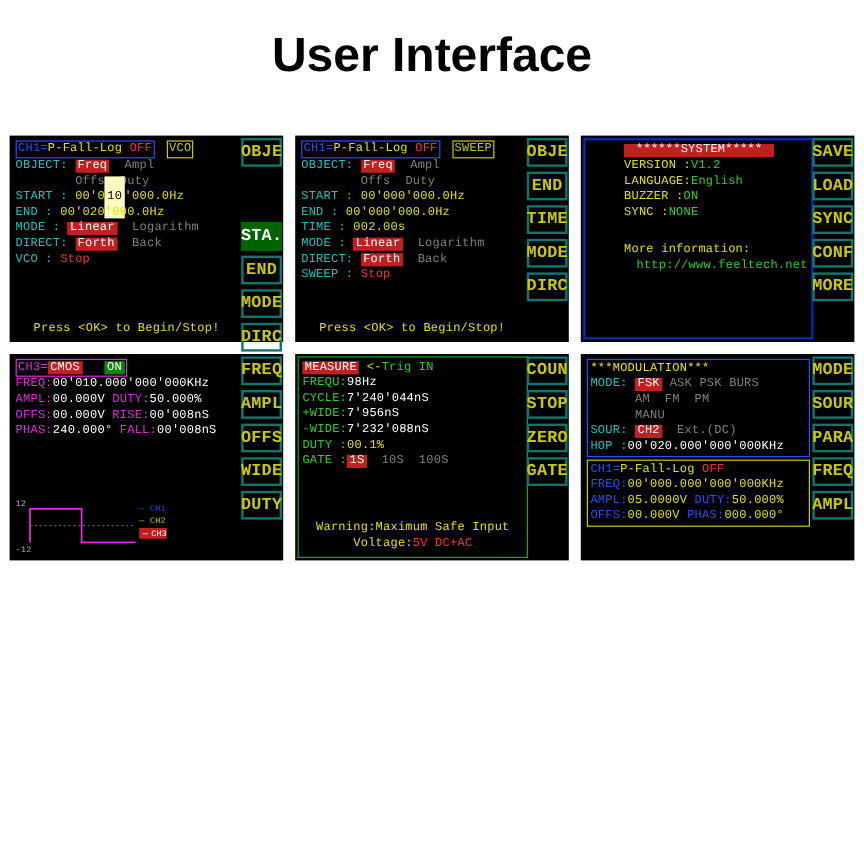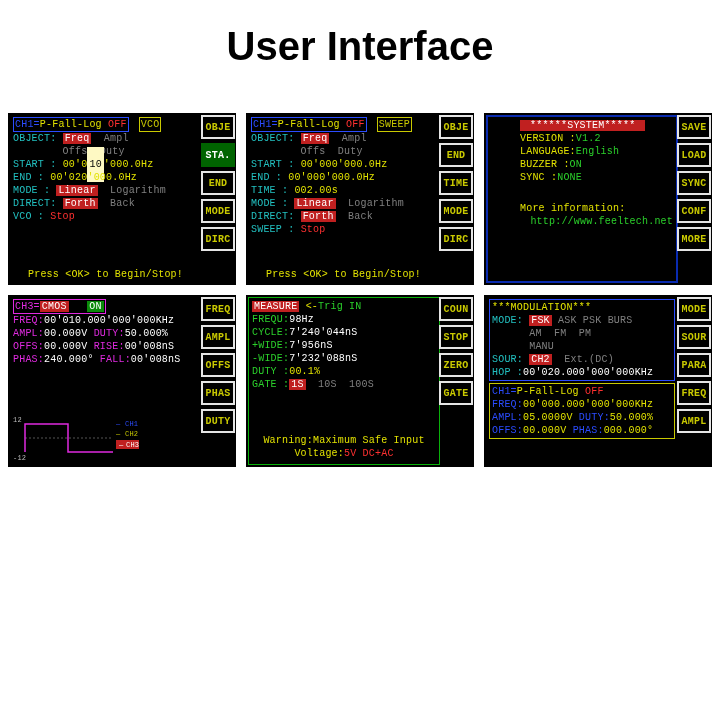"OBJE" .key { border: 2px solid #e5e5e5 -> 2px solid #0f766e; font-size: 10px -> 14px }
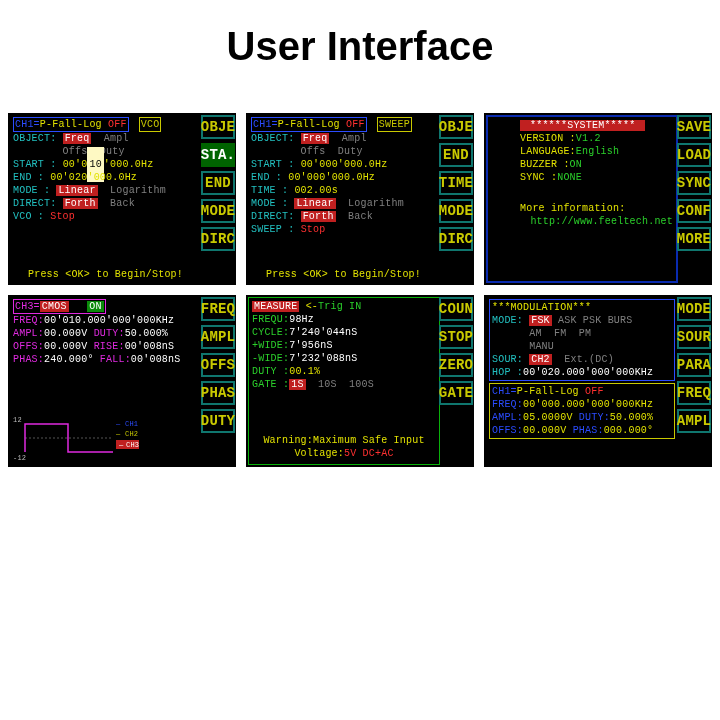"STA." .key.active { margin-top: none -> 42px }
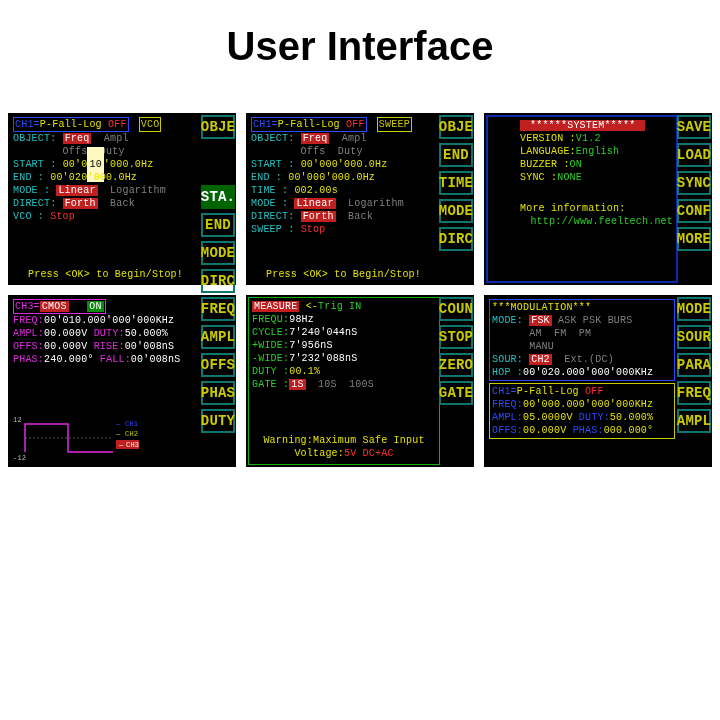"PHAS" div.key { text: PHAS -> WIDE }
